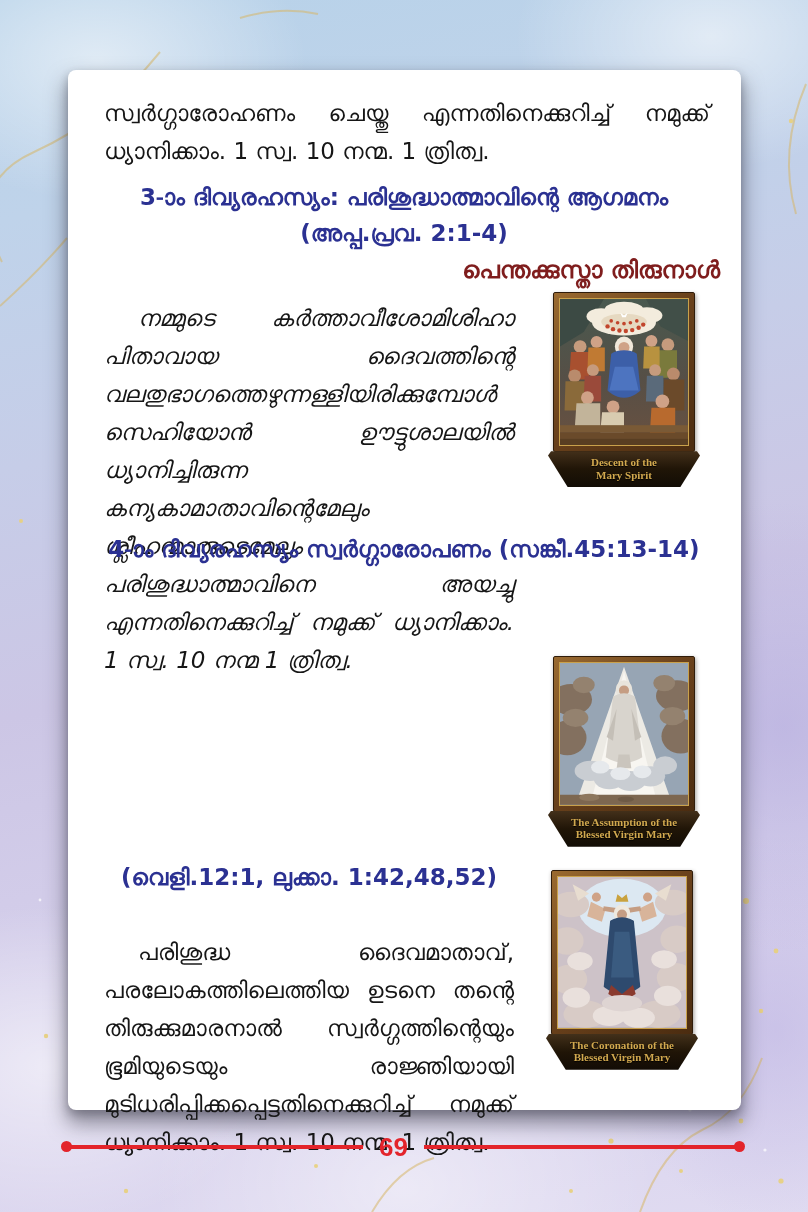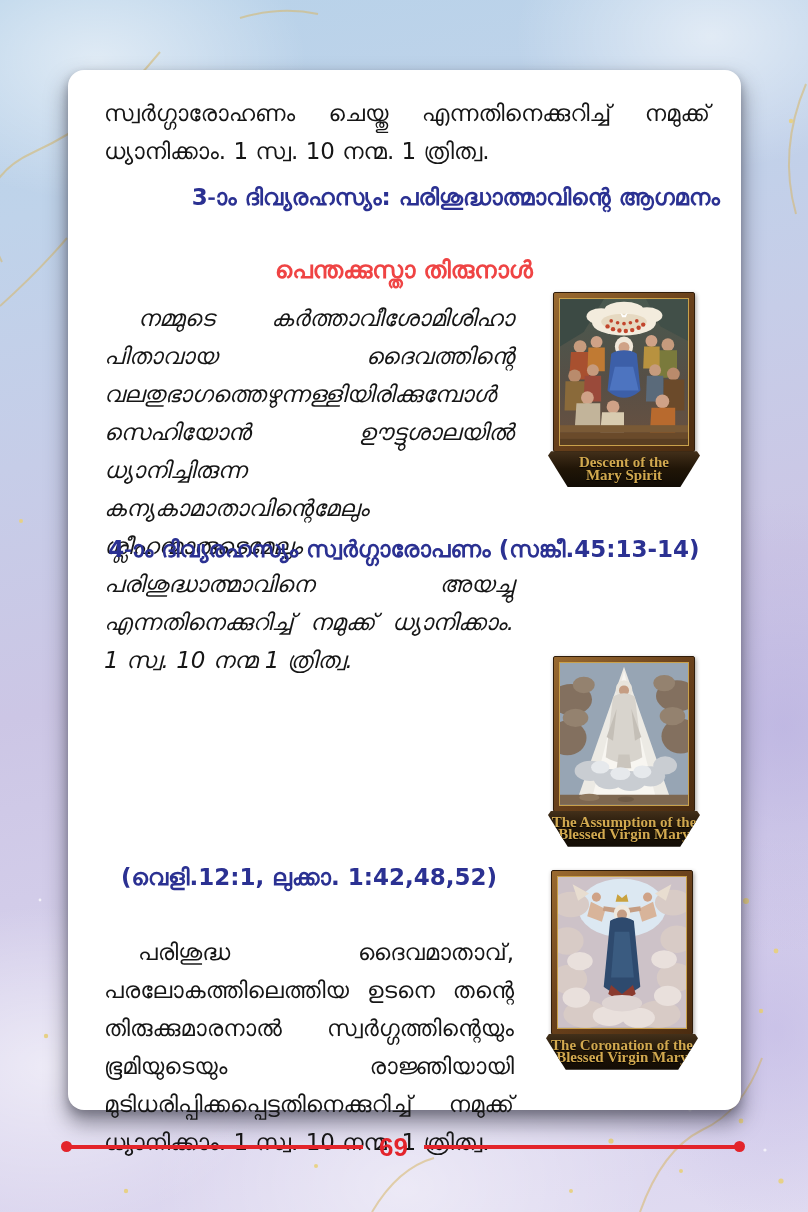"സ്വർഗ്ഗാരോഹണം ചെയ്തു എന്നതിനെക്കുറിച്ച്" .card { border-radius: 16px -> 8px }
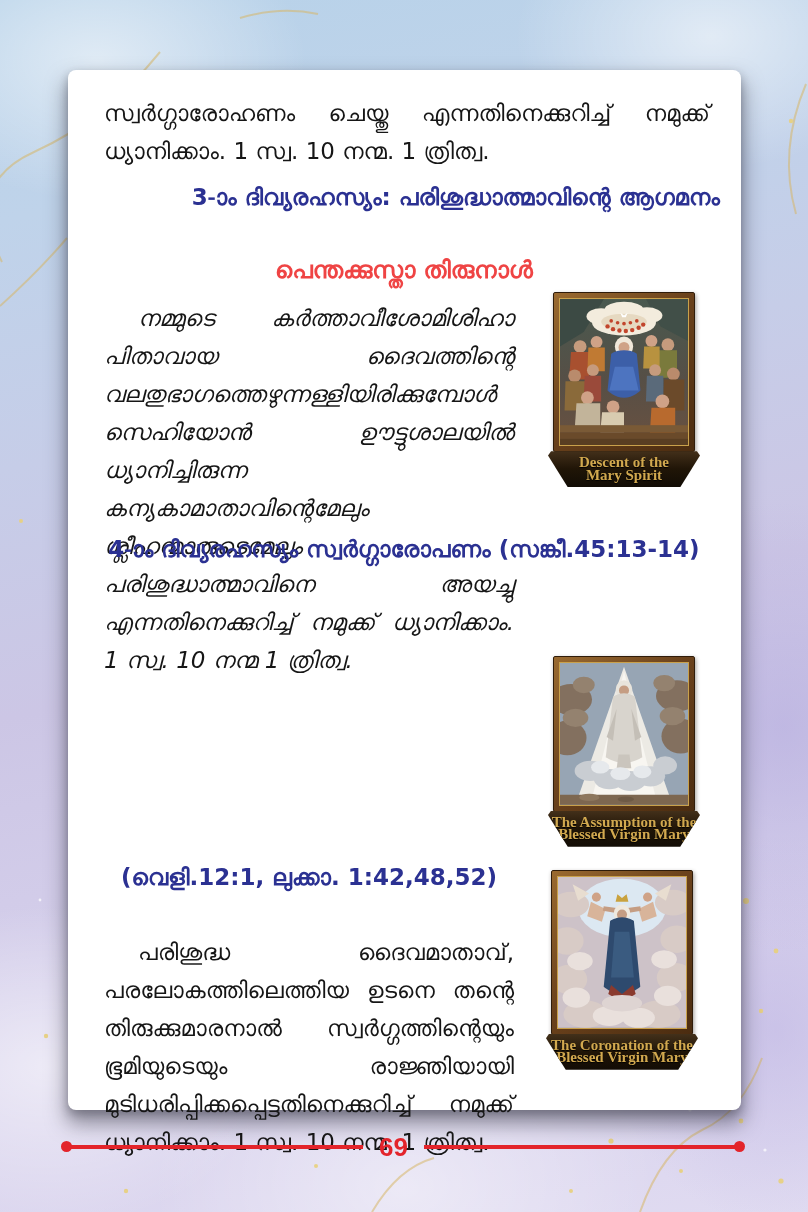"3-ാം ദിവ്യരഹസ്യം: പരിശുദ്ധാത്മാവിന്റെ" div.h-blue { text-align: right -> none }
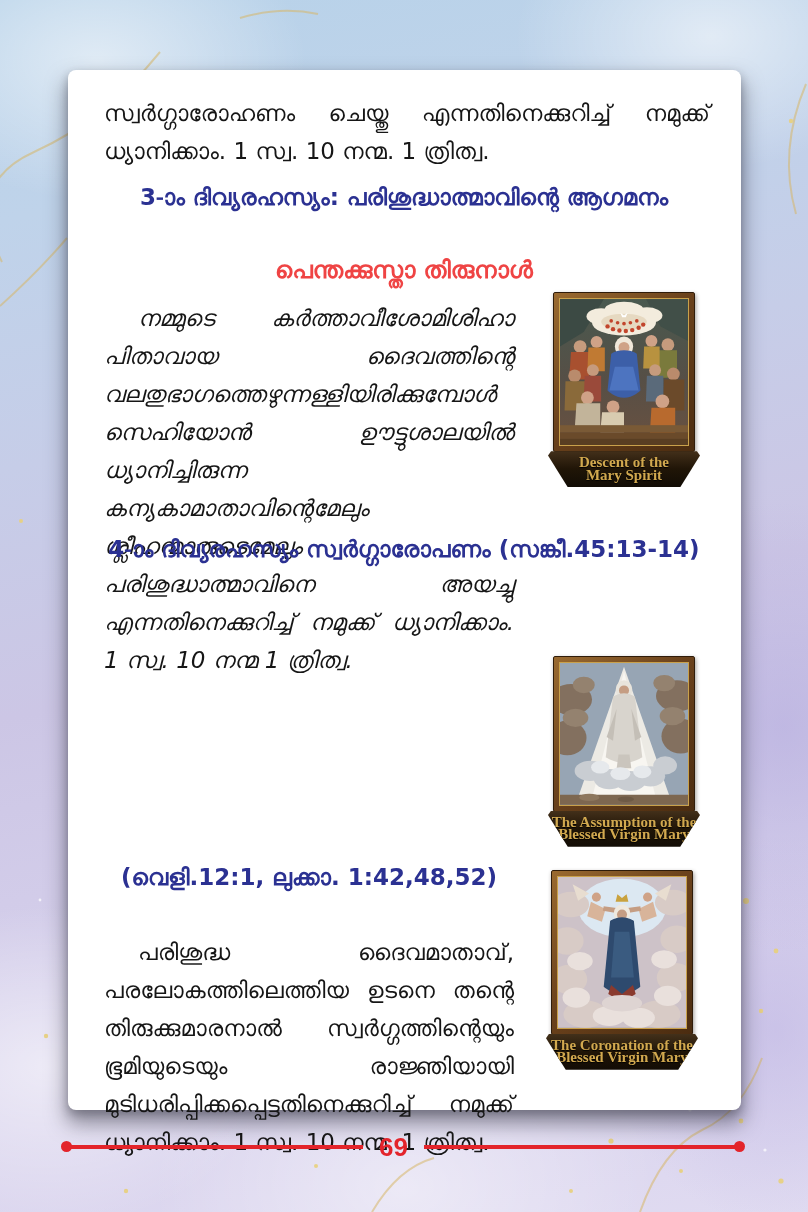"(അപ്പ.പ്രവ. 2:1-4)" div.h-blue { html: none -> <div>(അപ്പ.പ്രവ. 2:1-4)</div> }
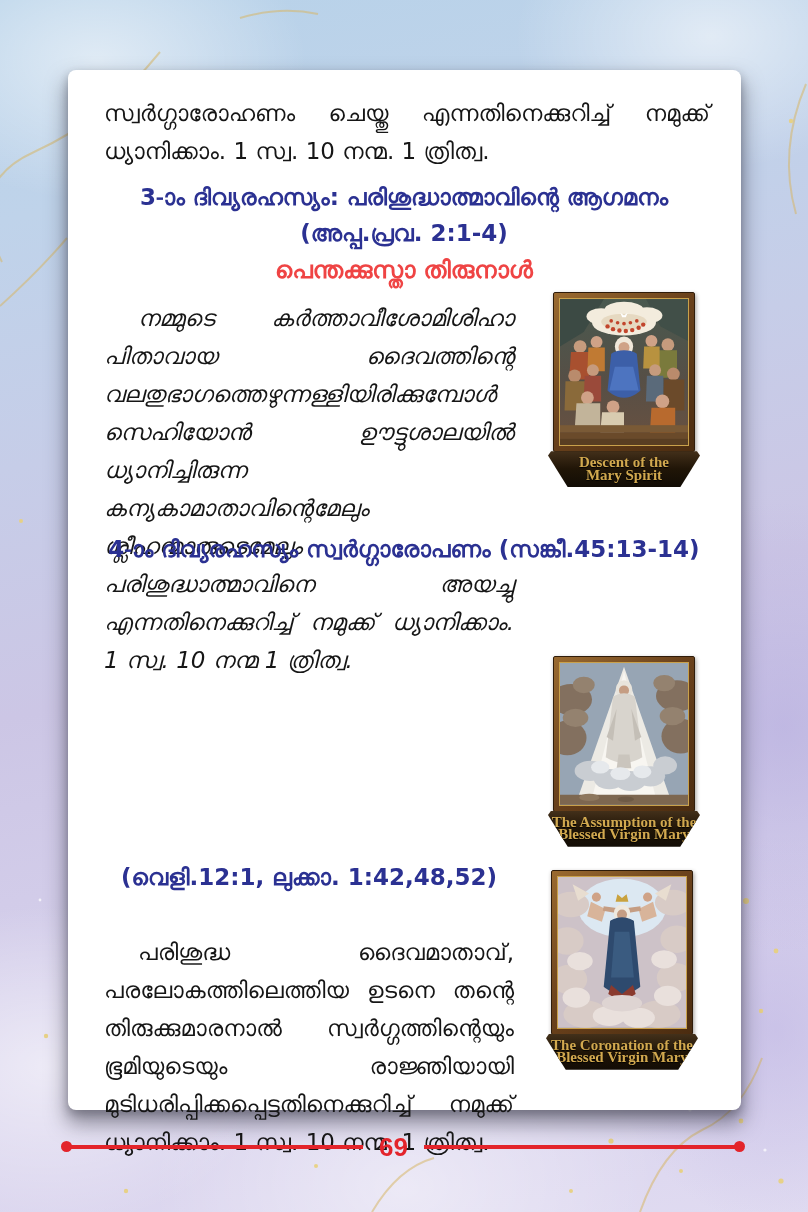"പെന്തക്കുസ്താ തിരുനാൾ" .h-pink { color: #ef4444 -> #7f1d1d; text-align: center -> right }
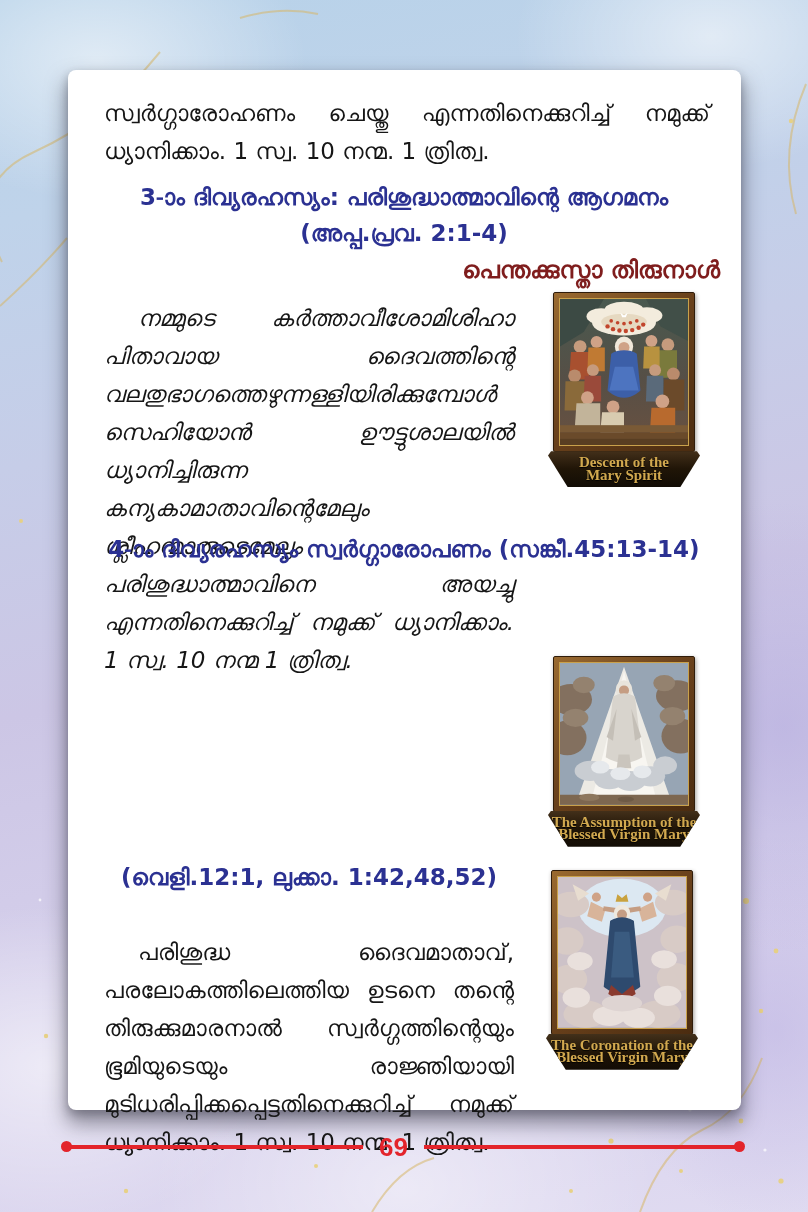"Descent of the" figcaption.plaque { font-size: 15px -> 11px }
